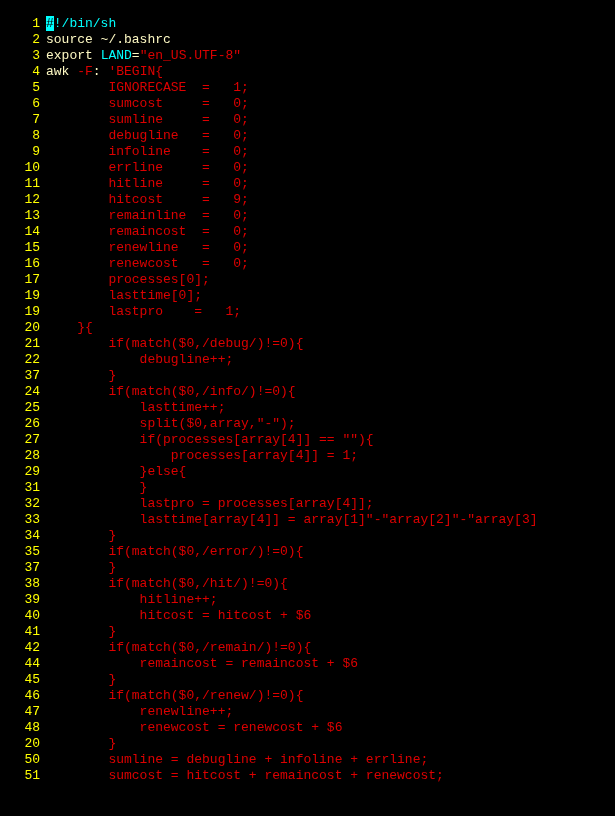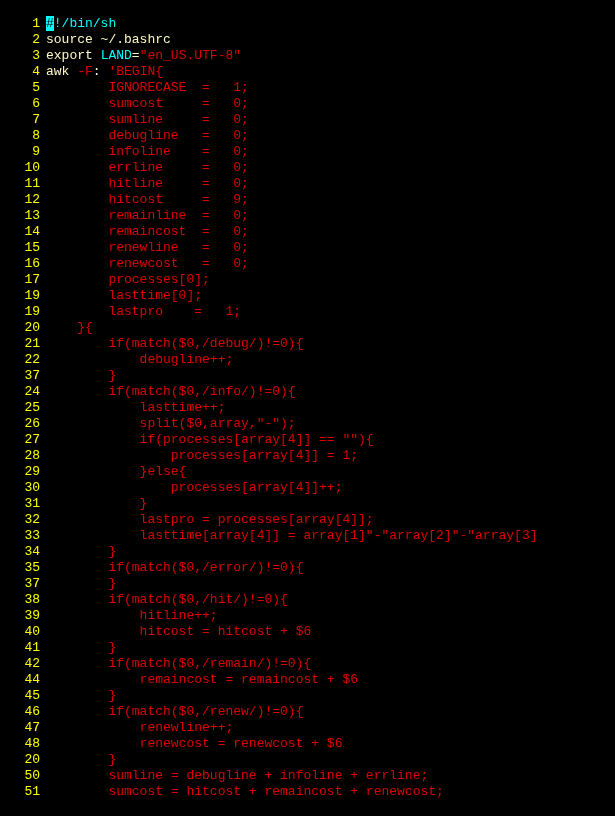"30 processes[array[4]]++;" div.line { html: <div><span>30</span><span> processes[array[4]]++;</span></div> -> none }
